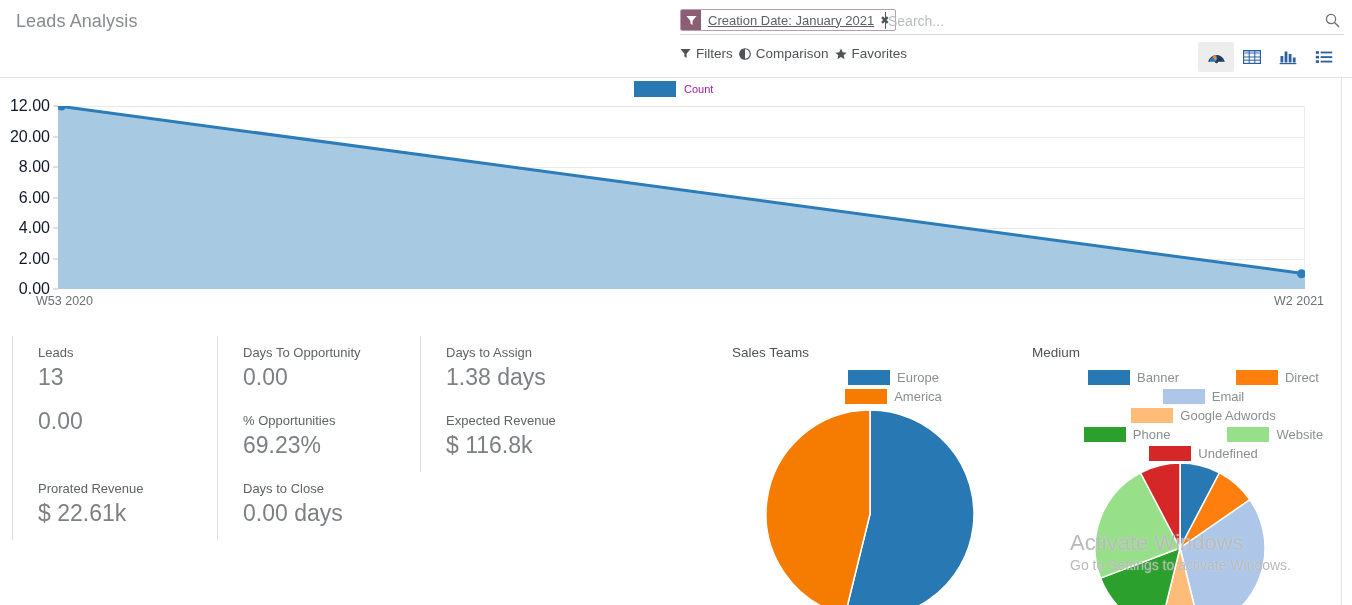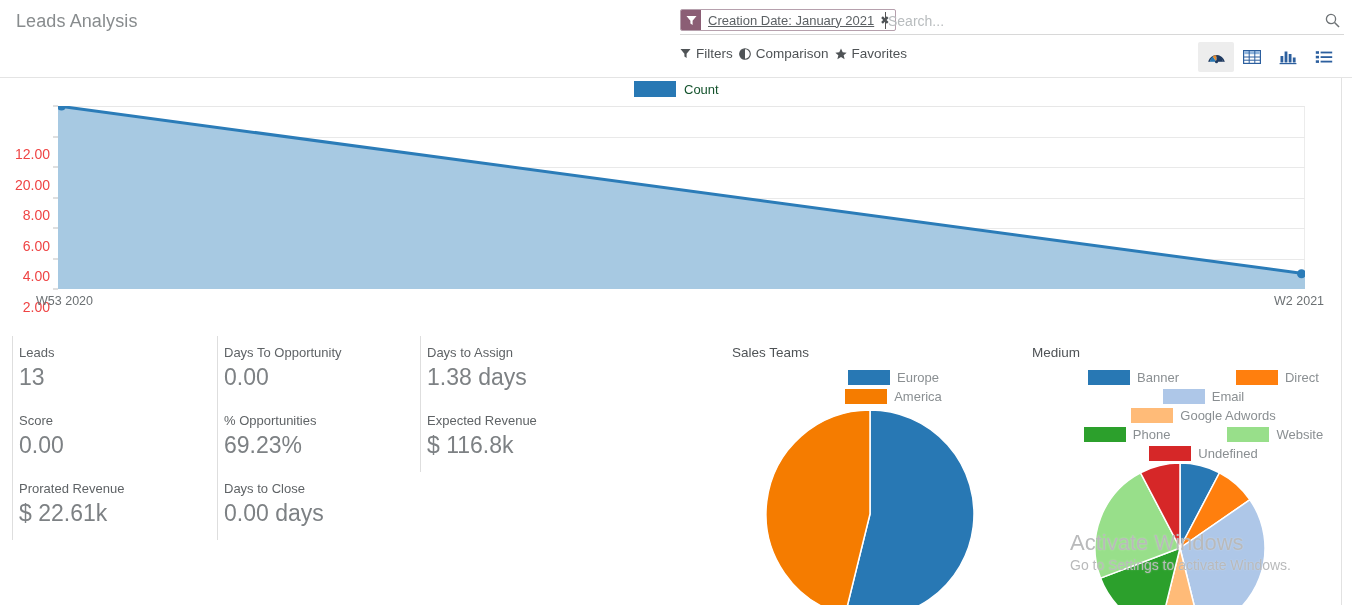"Count" .legend-txt { color: #14532d -> #a21caf; font-size: 13px -> 11px }
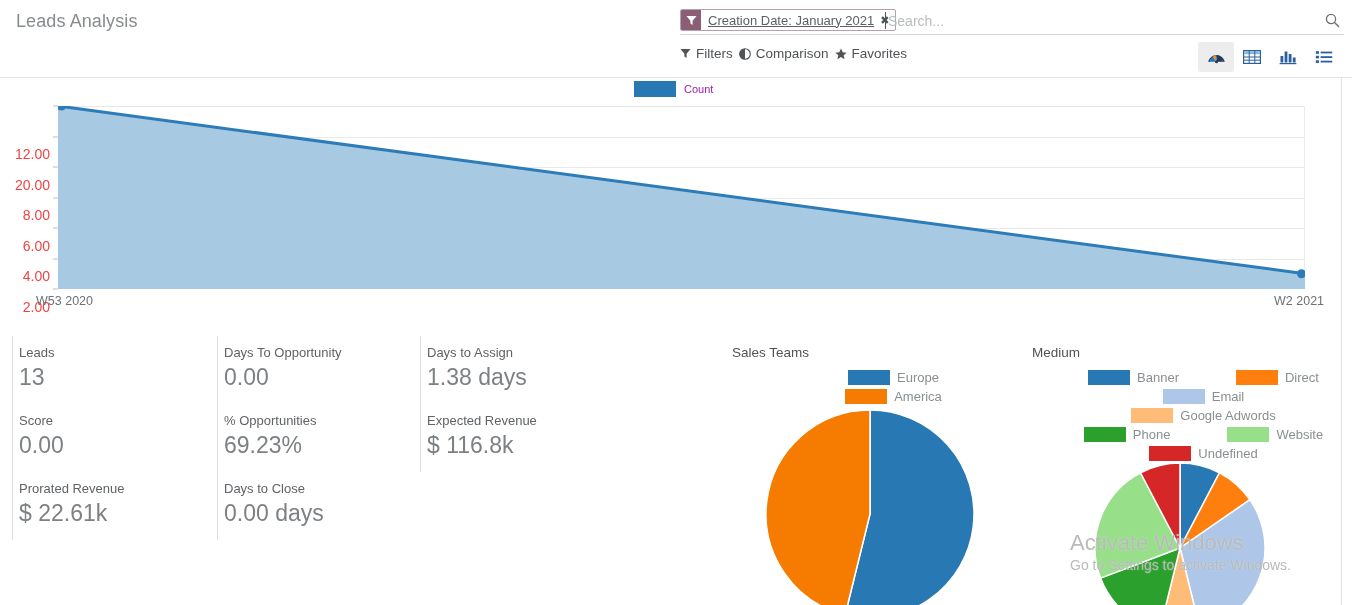"12.00" .ylabel { color: #ef4444 -> #0f172a; font-size: 14px -> 16px; margin-top: 48px -> none }
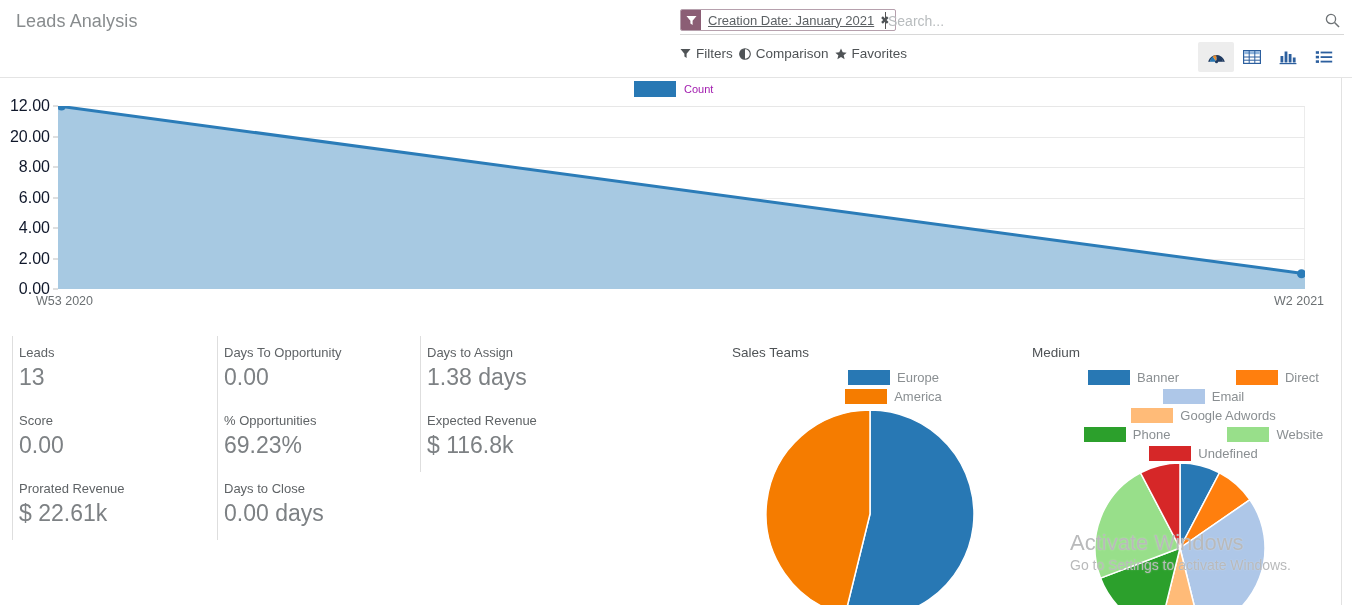"Leads" .tile { padding-left: 6px -> 25px }
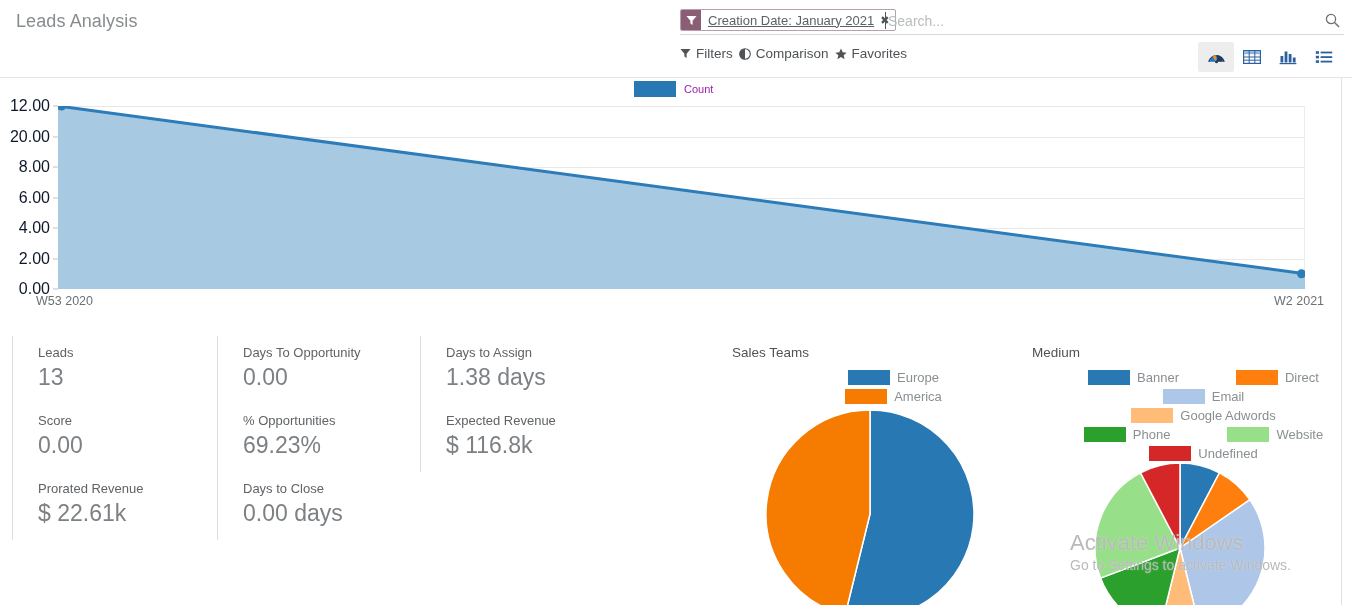"Score" div.tile-label { html: <div>Score</div> -> none }
